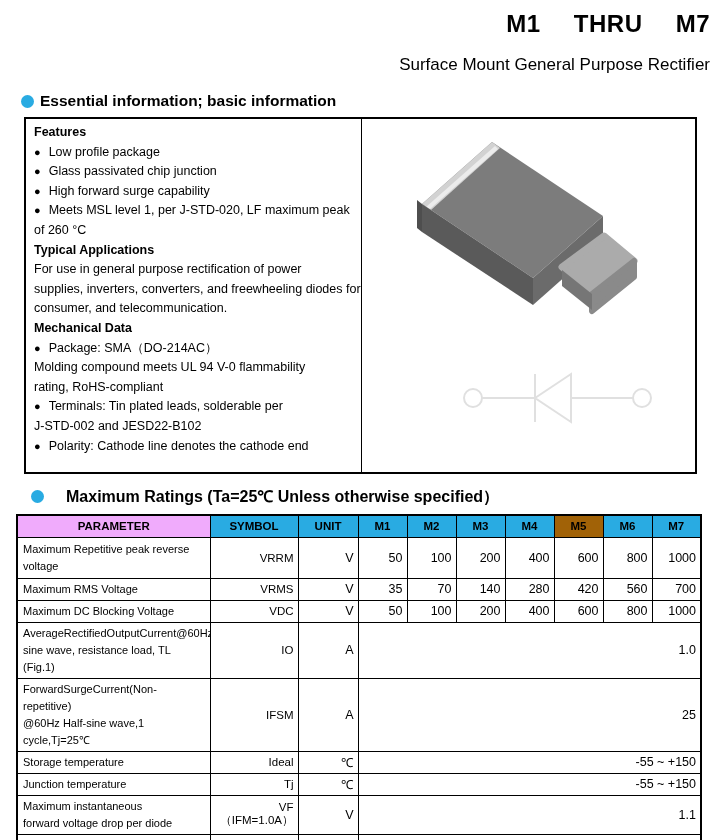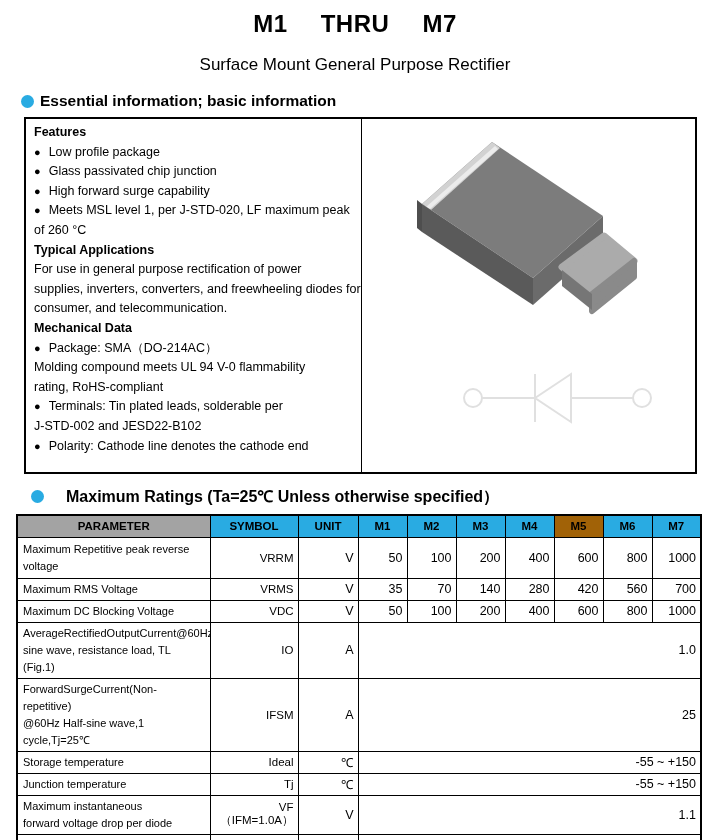"M1 THRU M7" .title { text-align: center -> right }
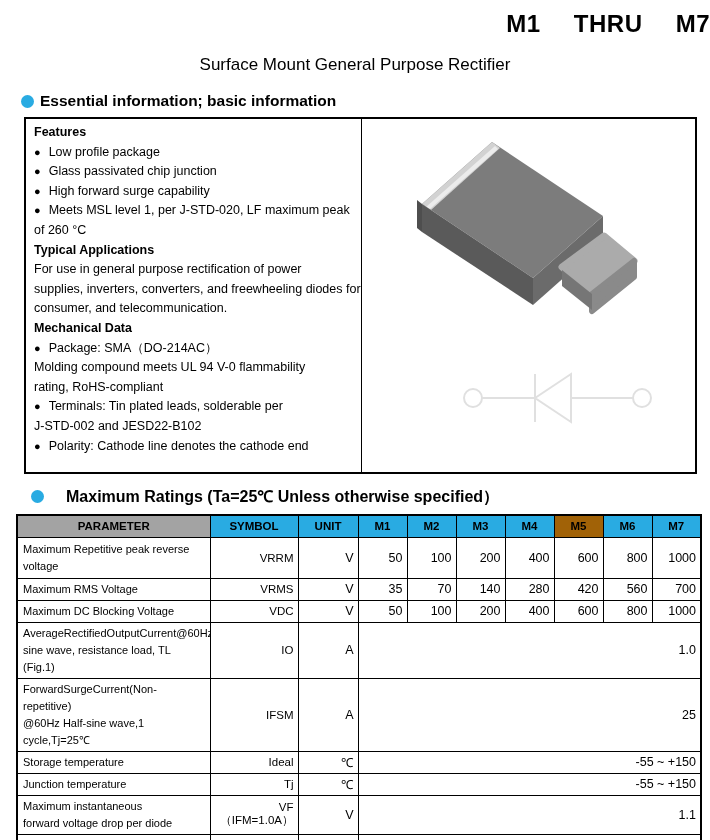"Surface Mount General Purpose Rectifier" .subtitle { text-align: center -> right }
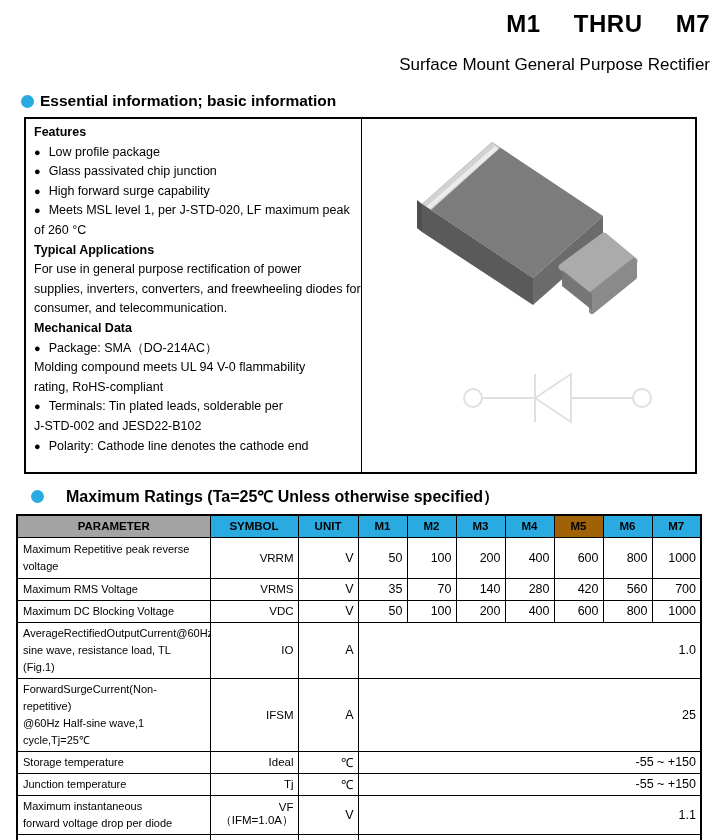"PARAMETER" th { background: #a3a3a3 -> #f0abfc }
